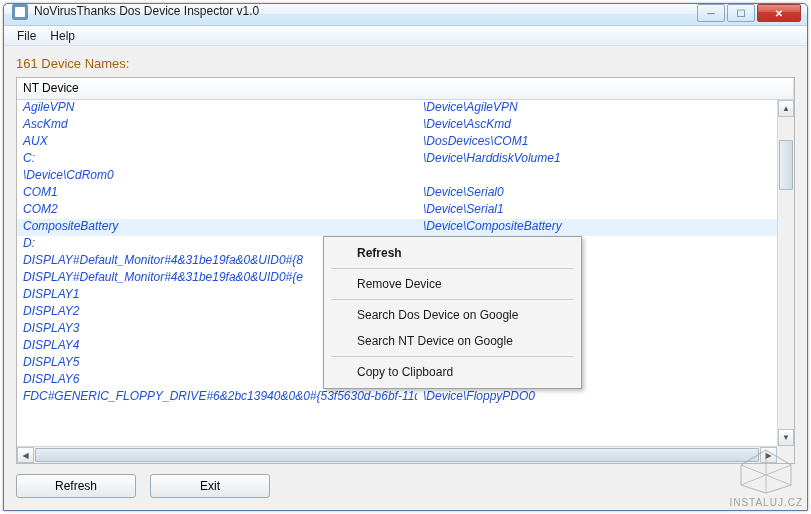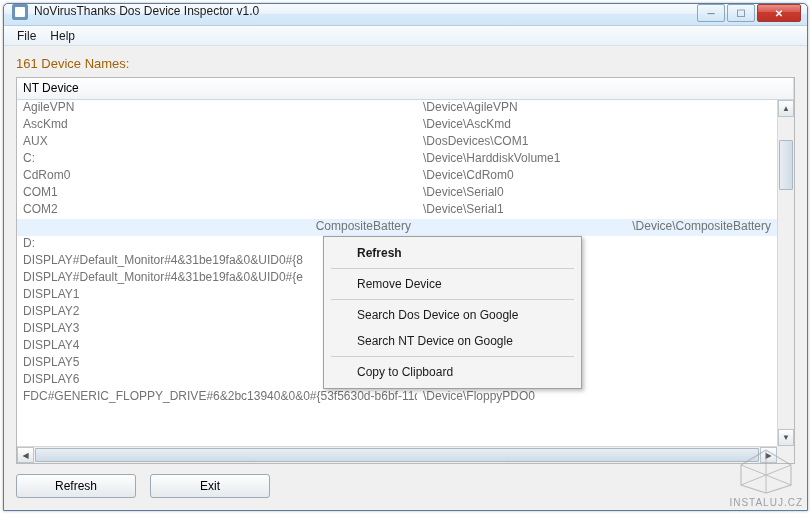"AgileVPN" .grow { color: #737373 -> #1d4ed8; font-style: none -> italic }
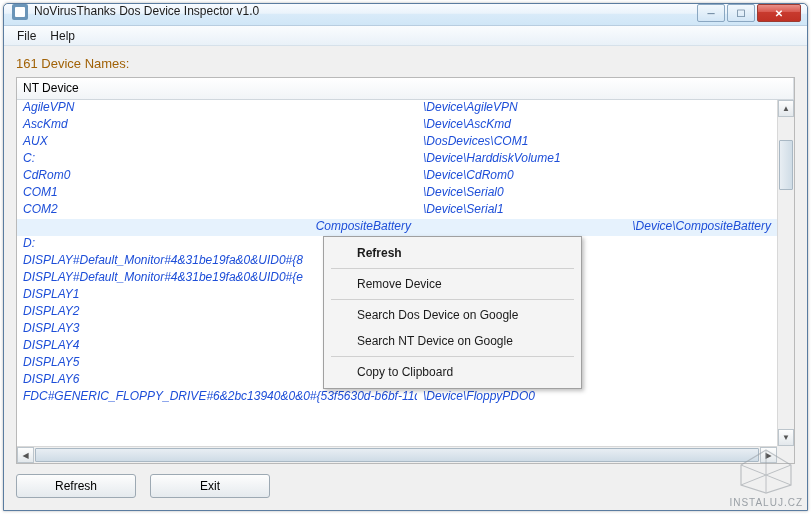"CdRom0" div.gcell { html: <div>CdRom0</div> -> none }
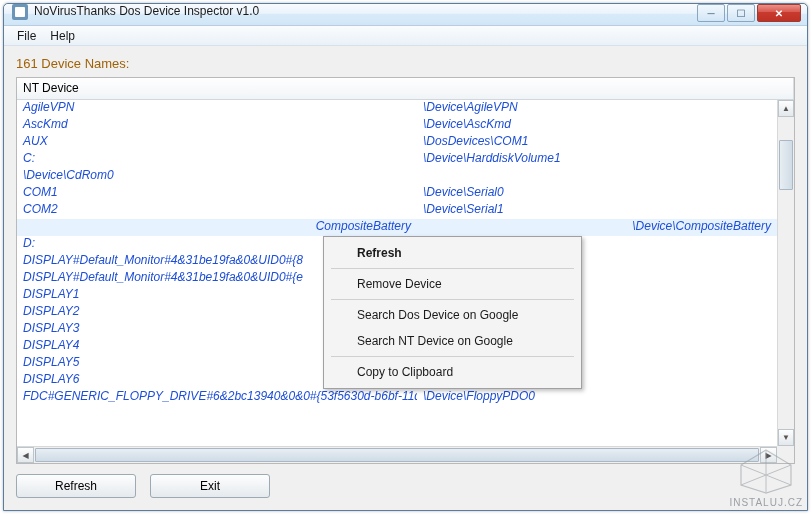"CompositeBattery" .grow.sel { text-align: right -> none }
